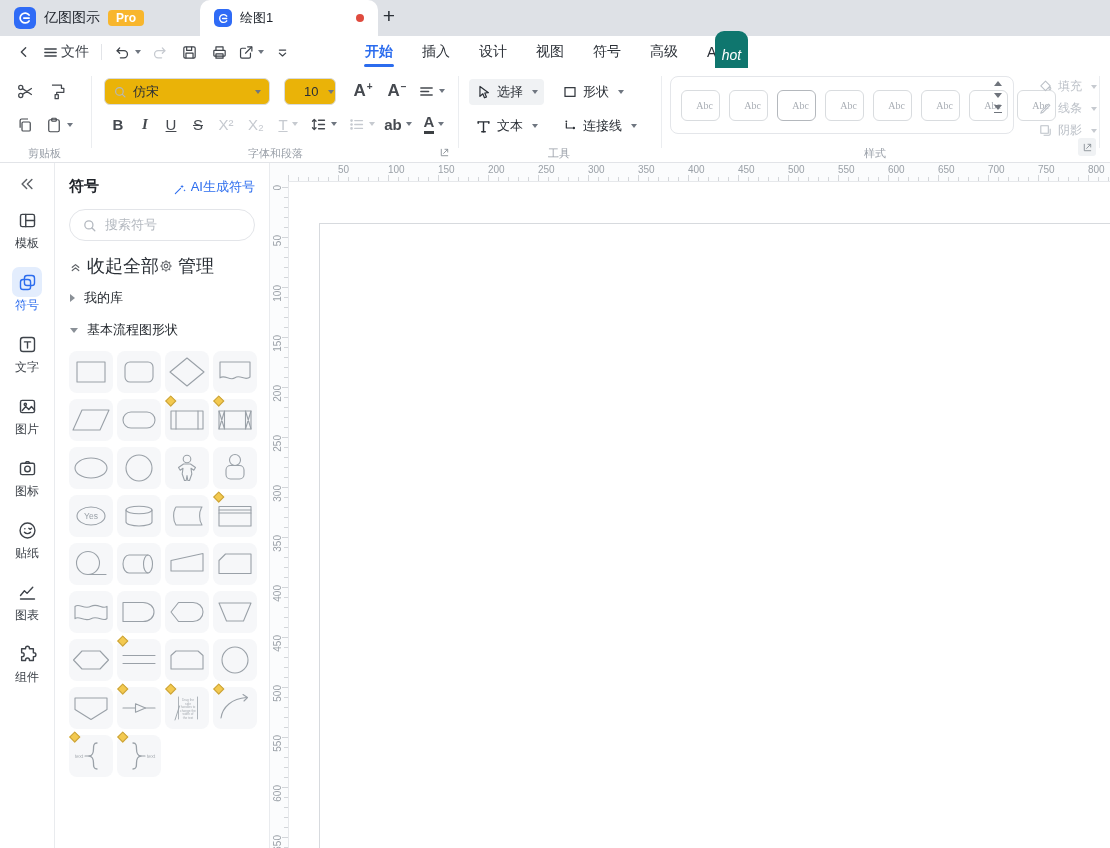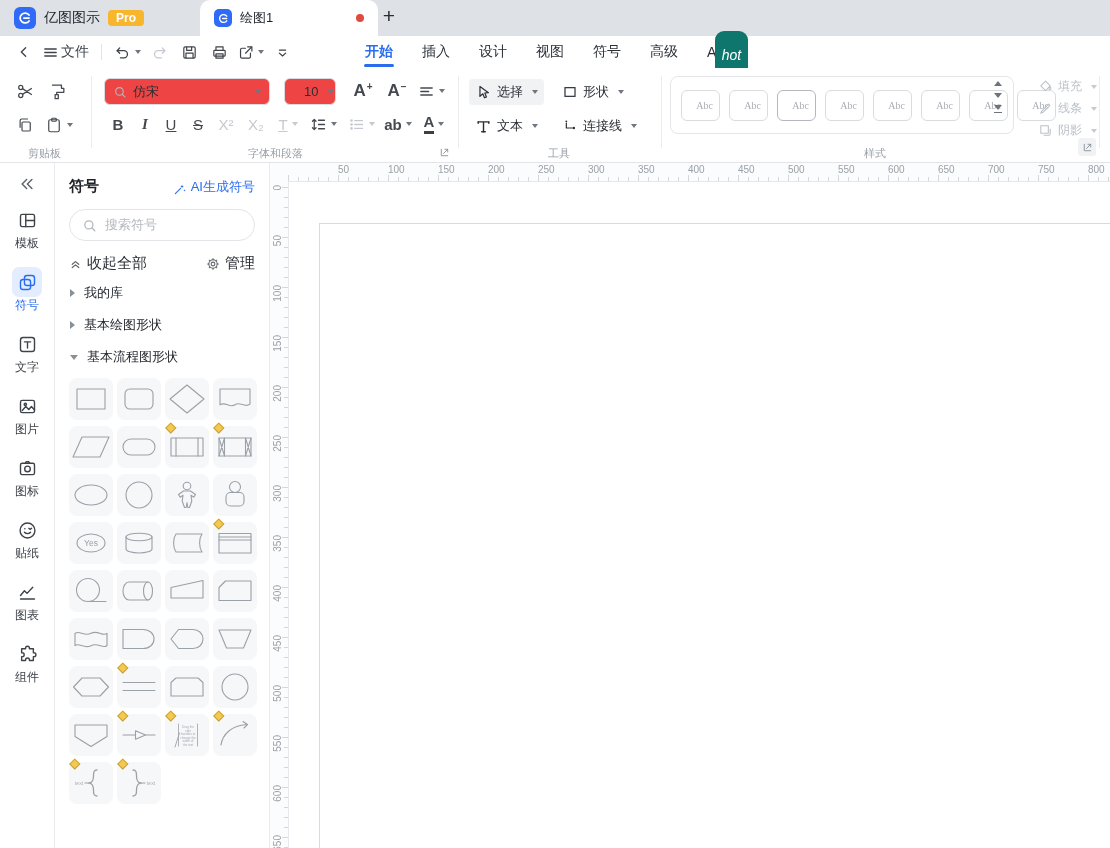"仿宋" .combo { background: #ef4444 -> #eab308 }
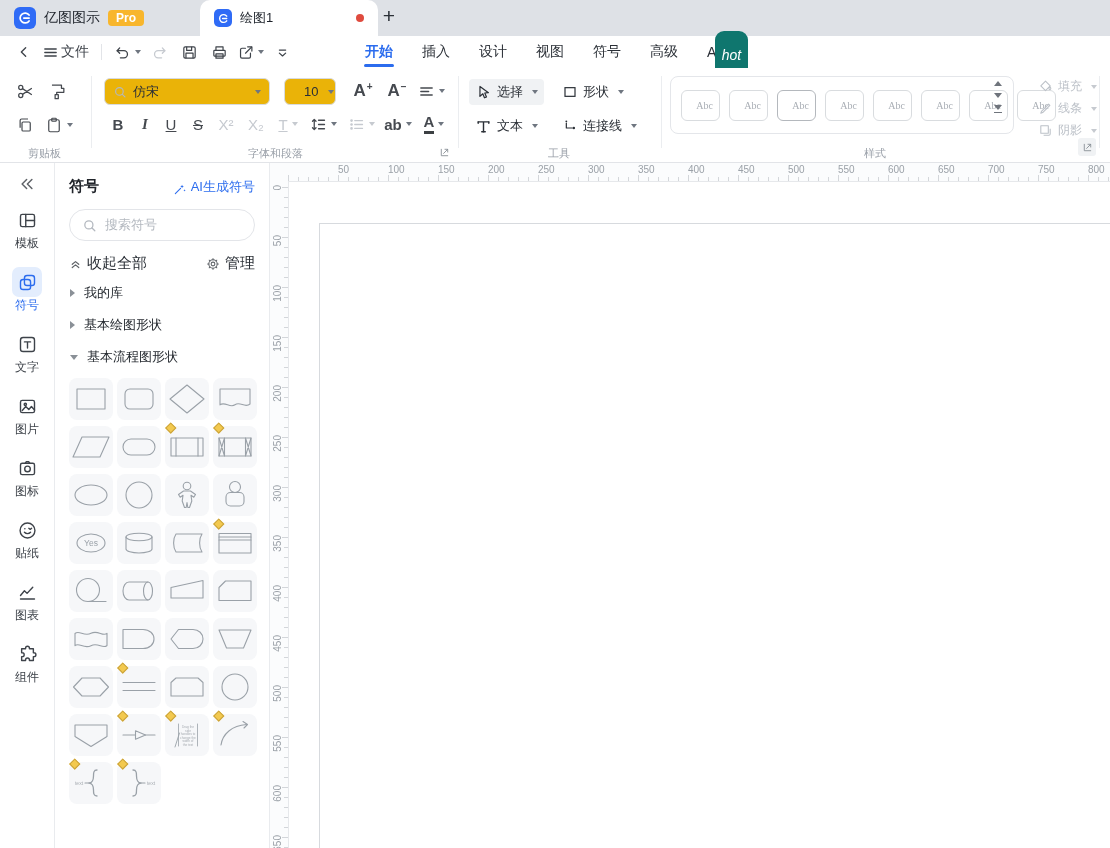"收起全部" .panel-ctl { font-size: 15px -> 18px; justify-content: space-between -> flex-start }
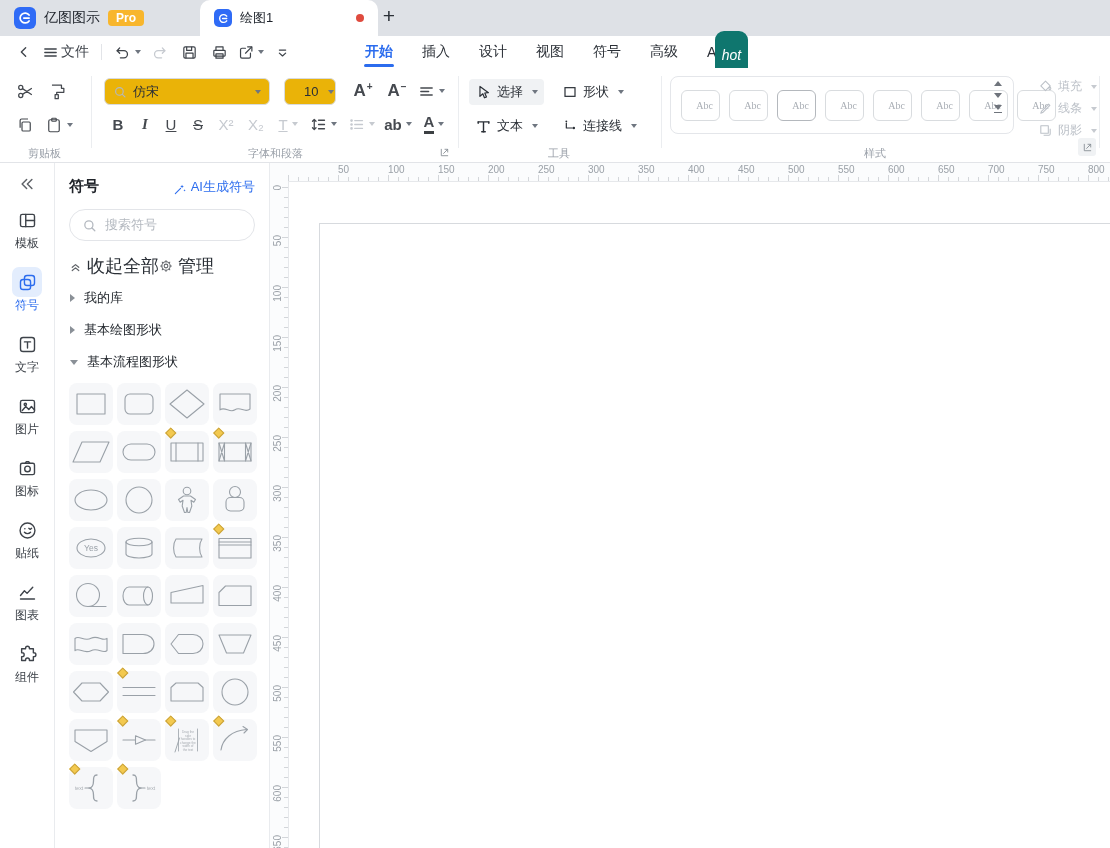"基本绘图形状" div.section { html: <div> <span></span> <span>基本绘图形状</span> </div> -> none }
